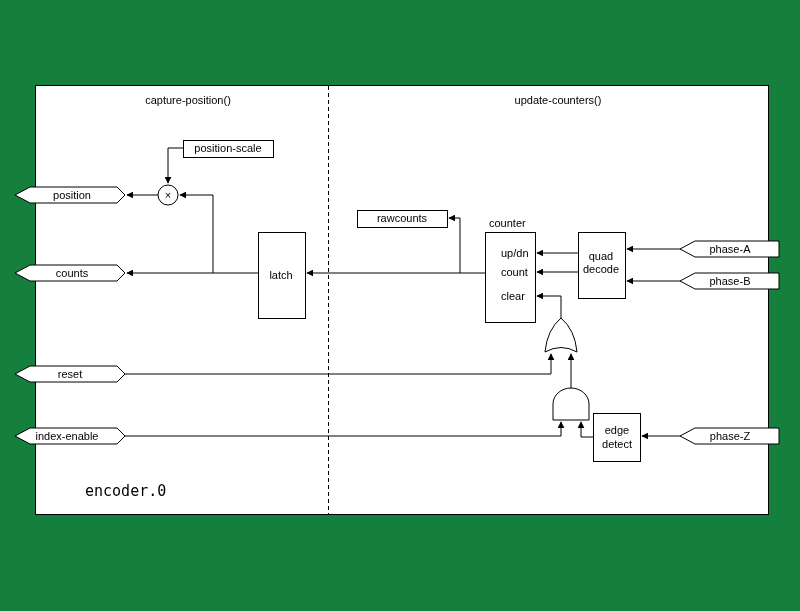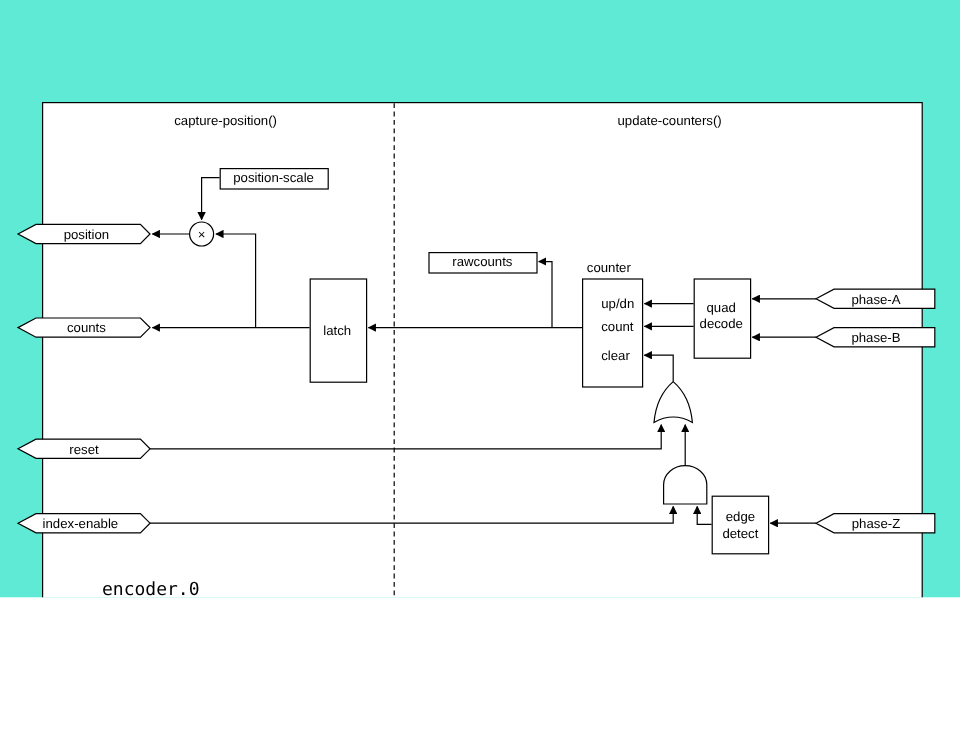"capture-position()" .stage { background: #5eead4 -> #15803d; height: 498px -> 611px }
